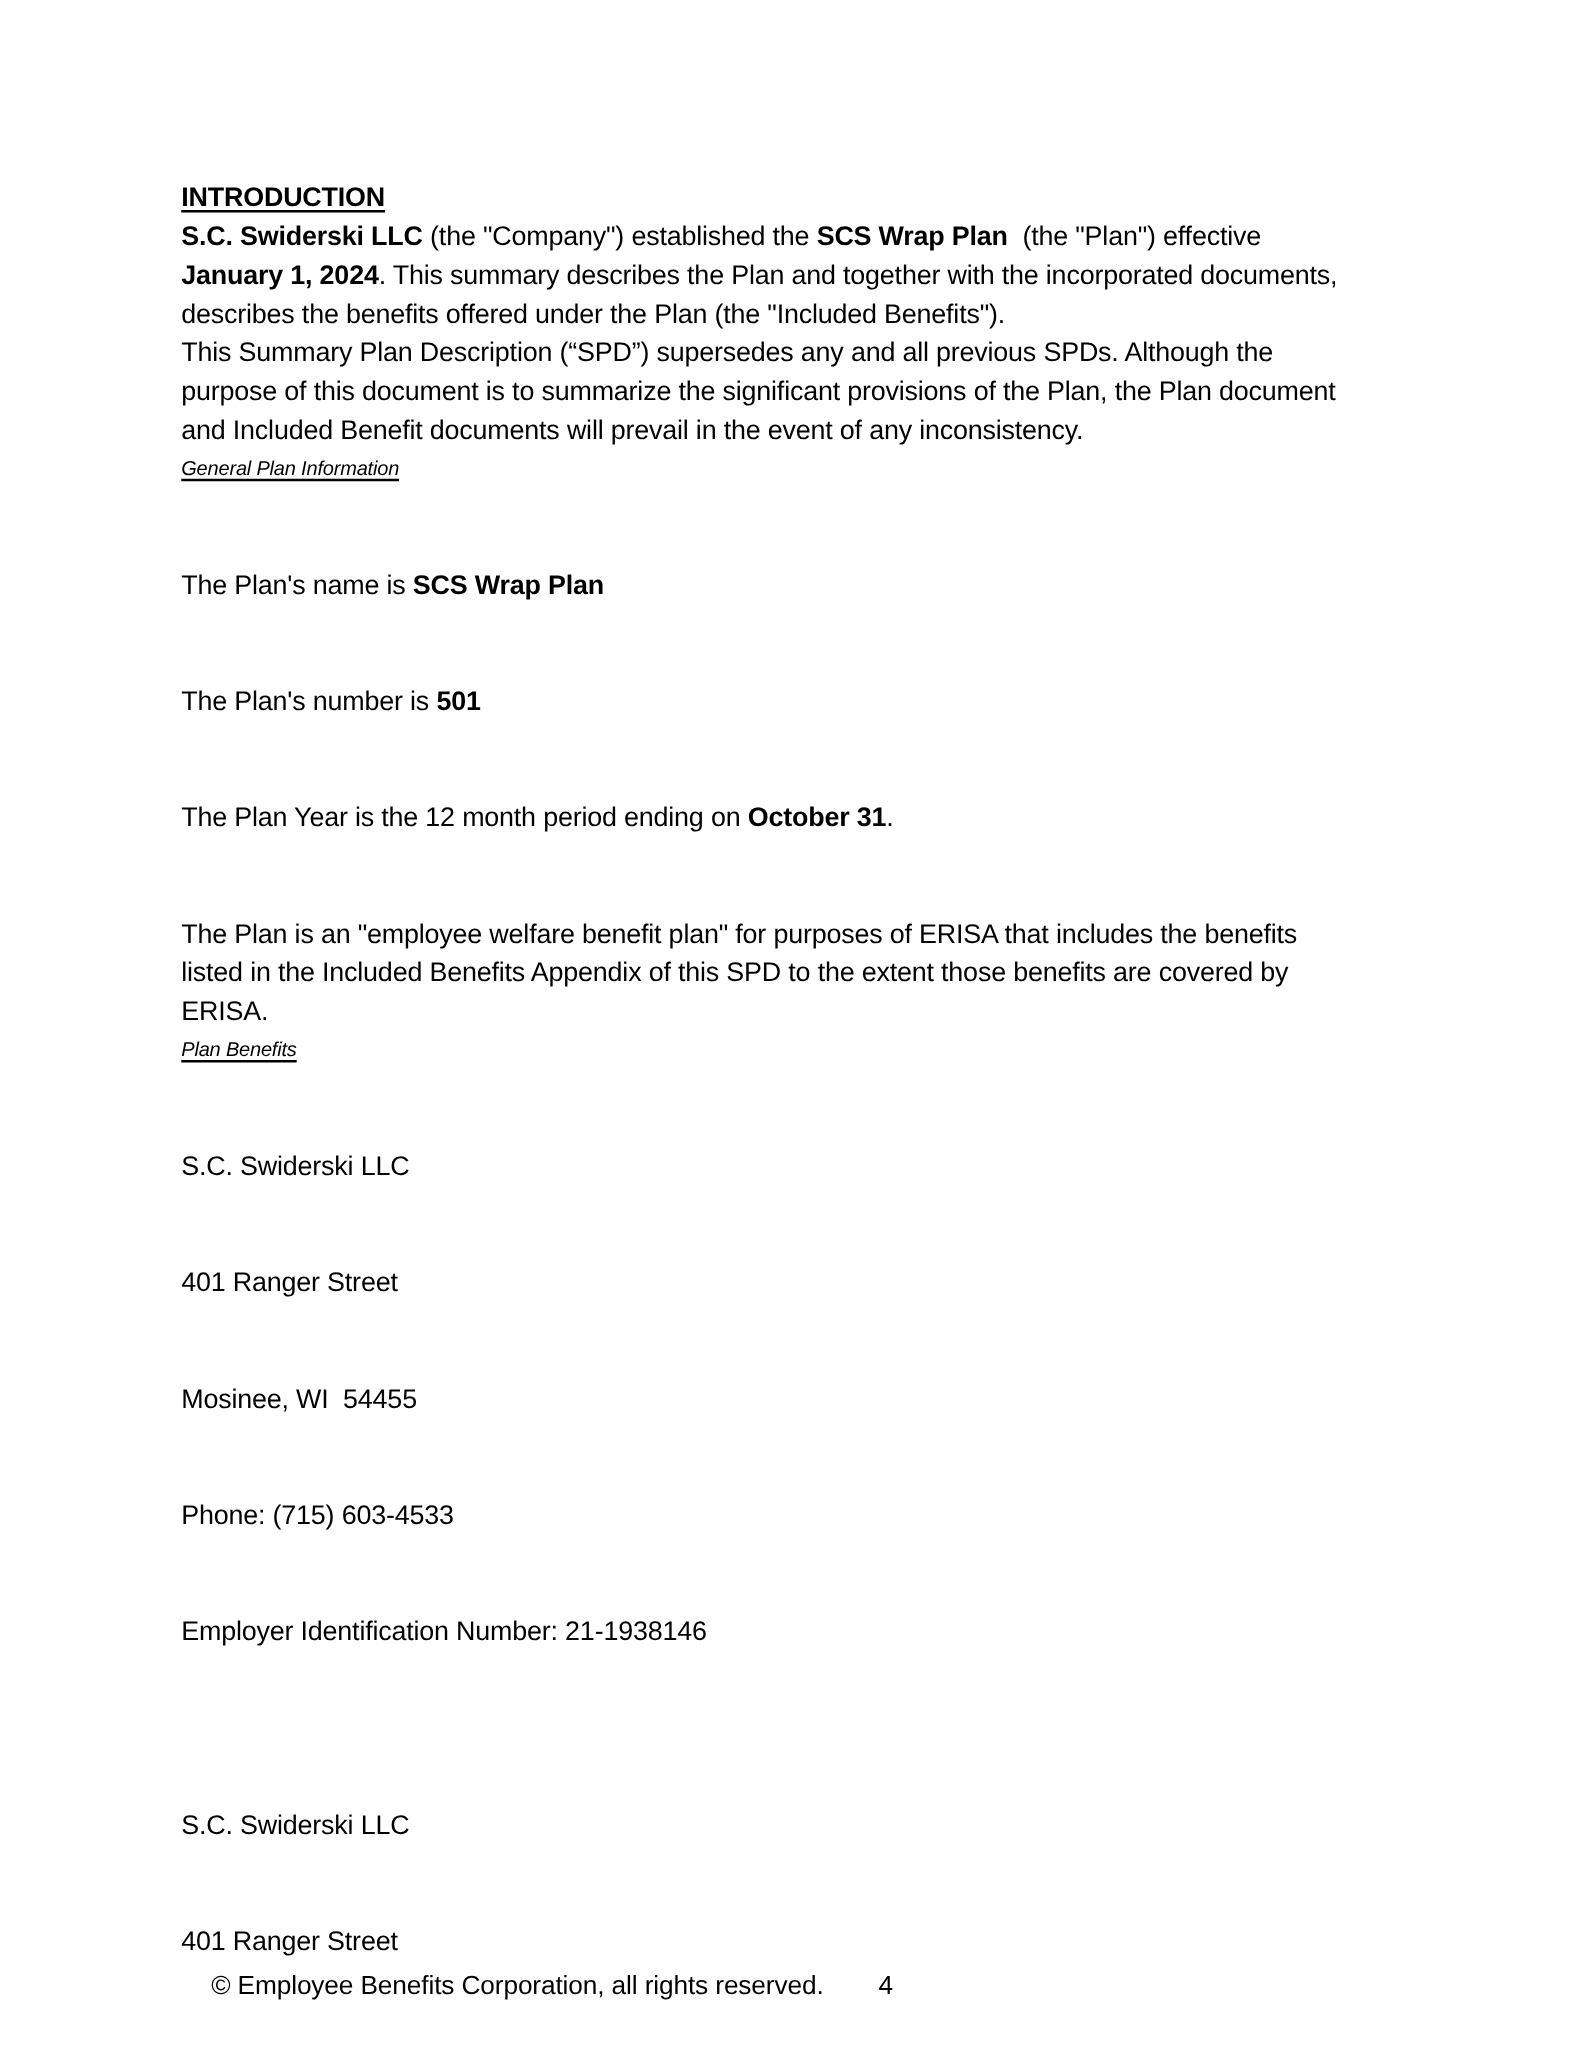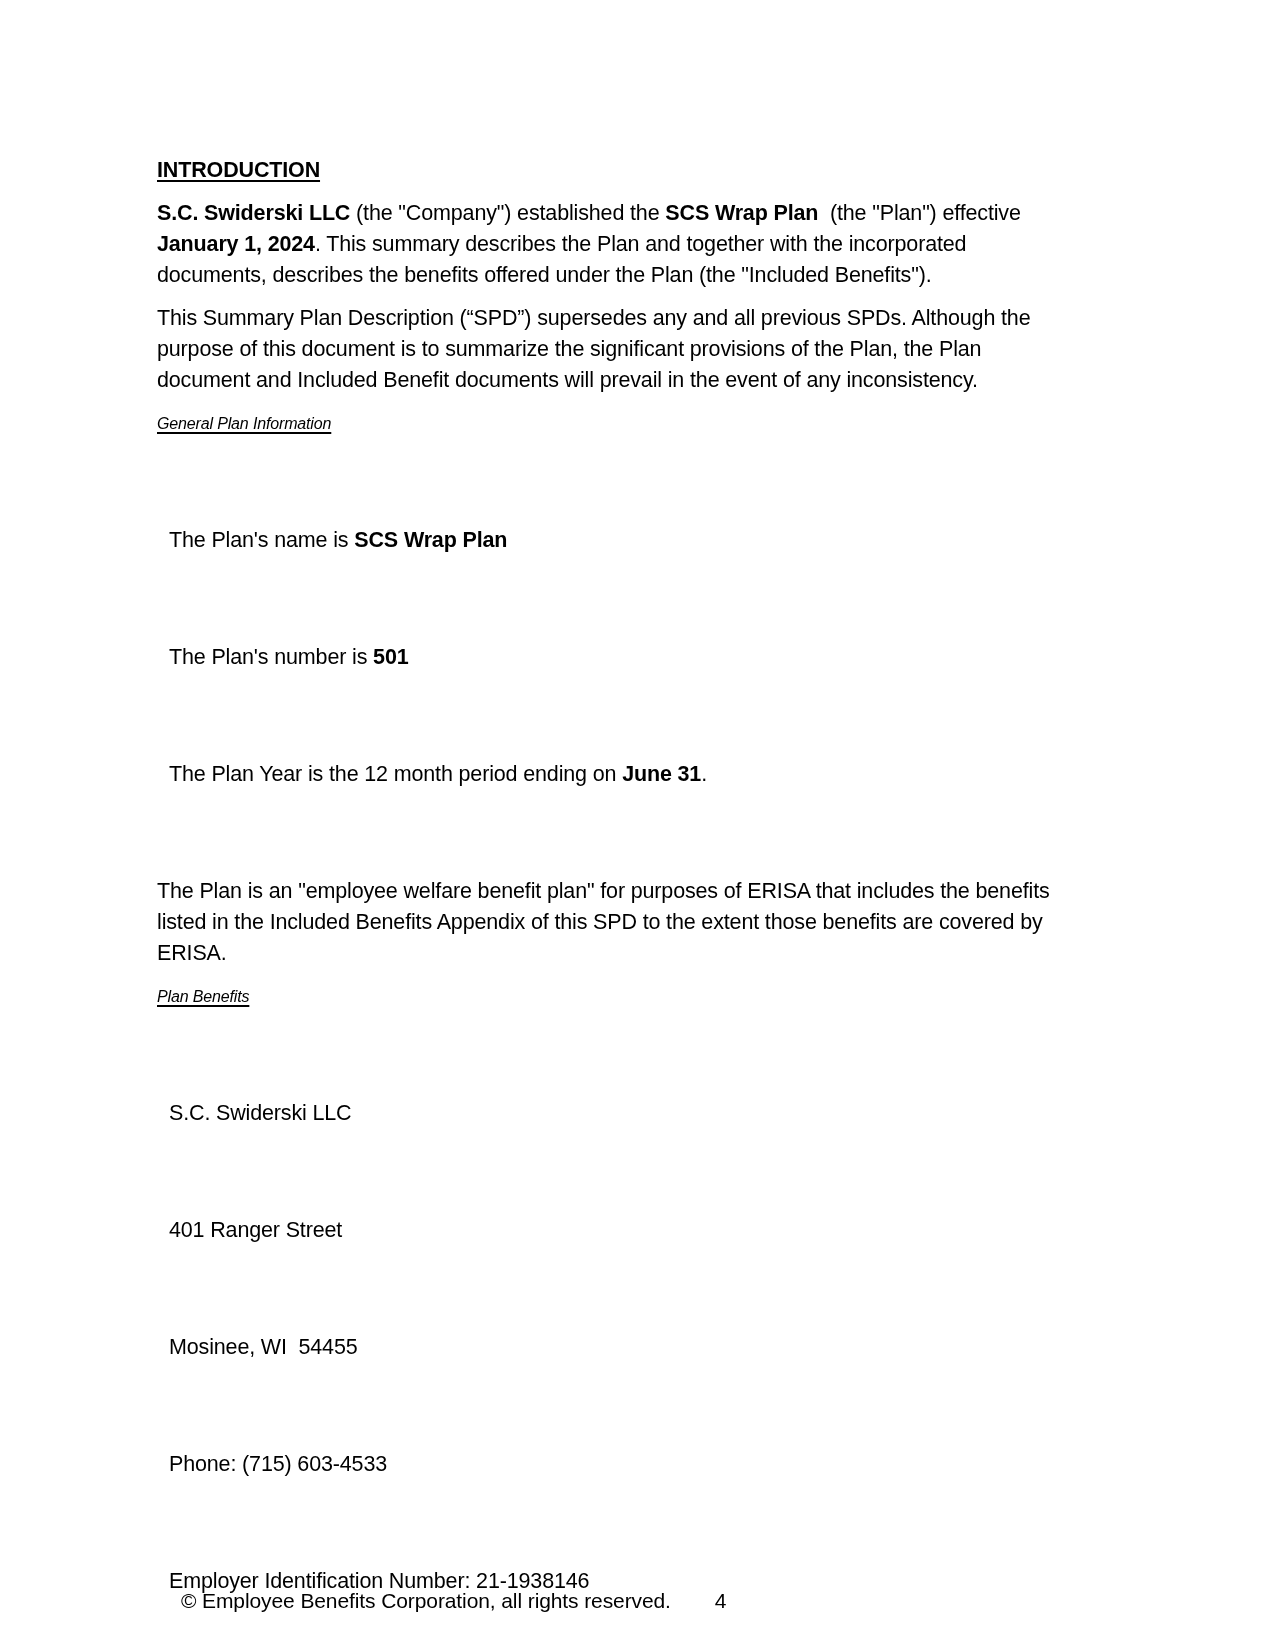"INTRODUCTION" .page p, .page h1, .page h2, .page div { margin: 12px -> 0 }
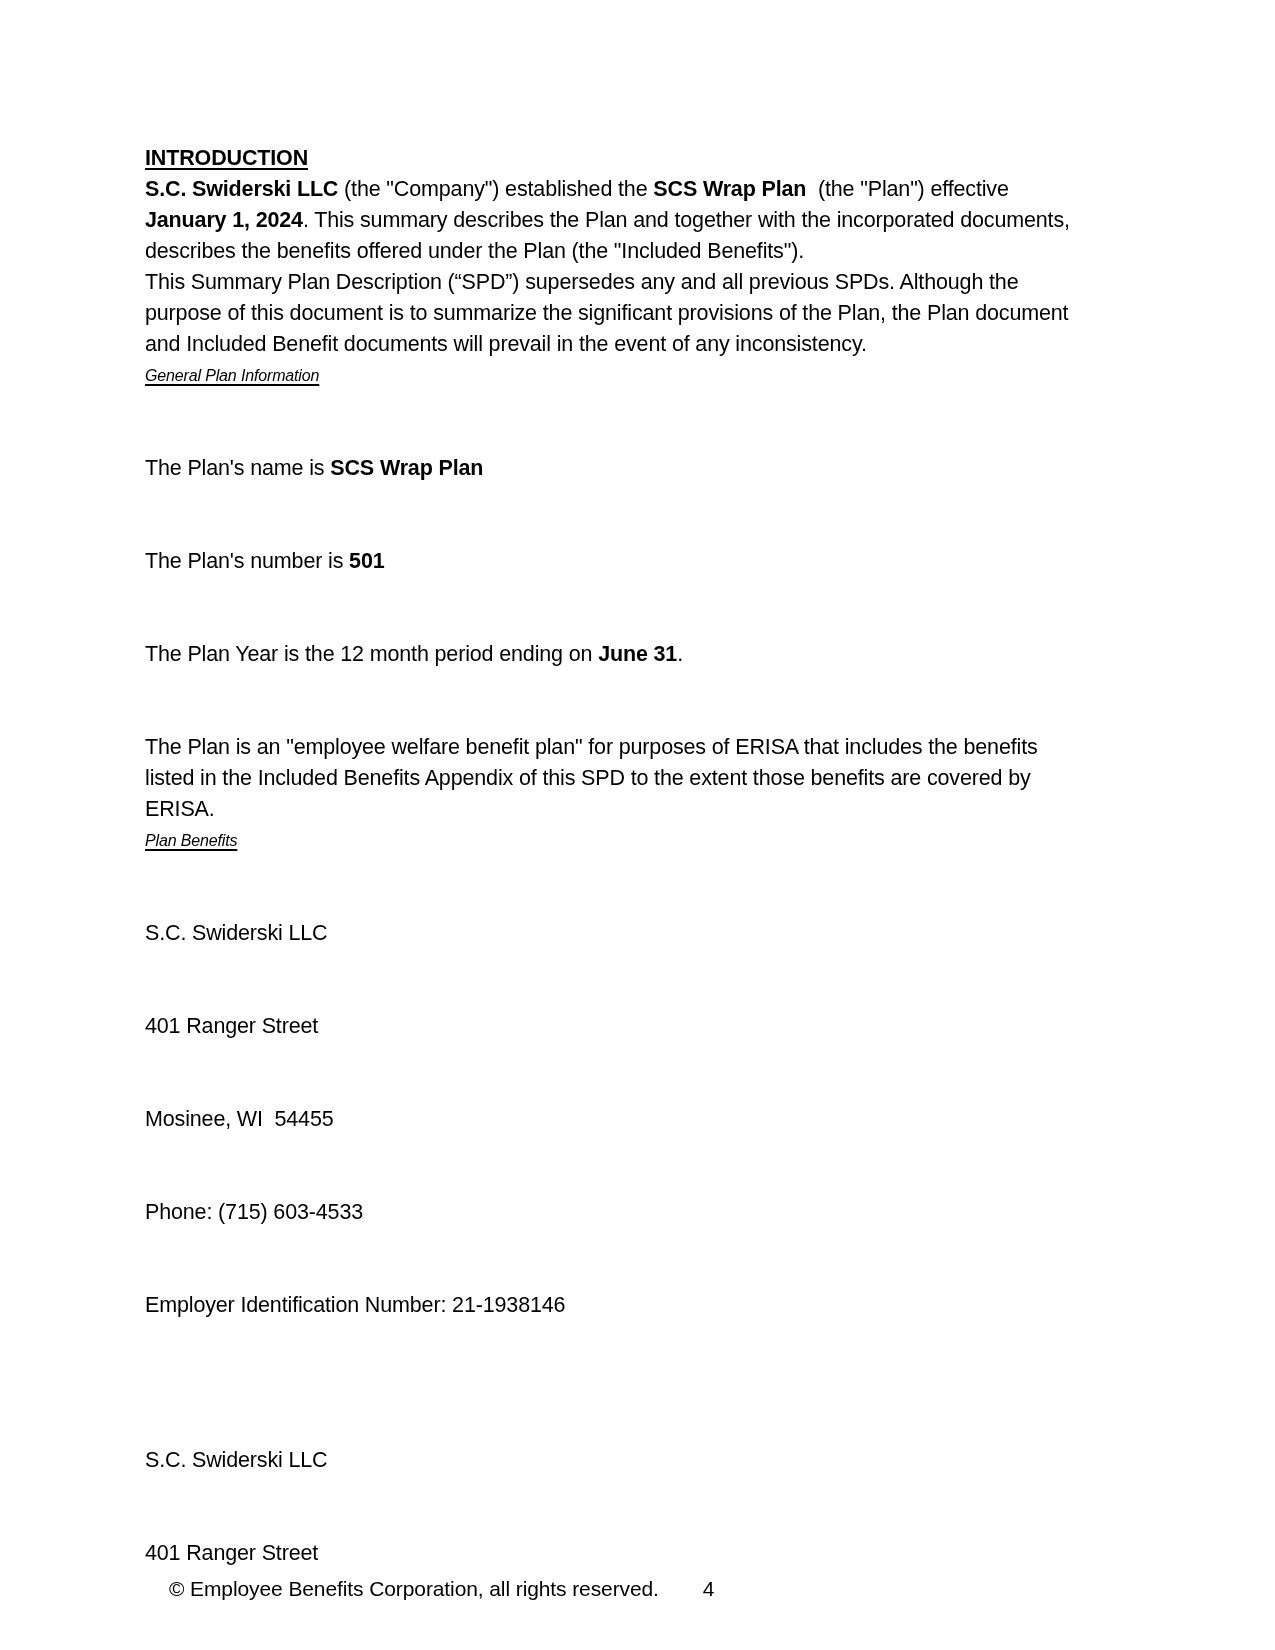"June 31" span.b { text: June -> October }
